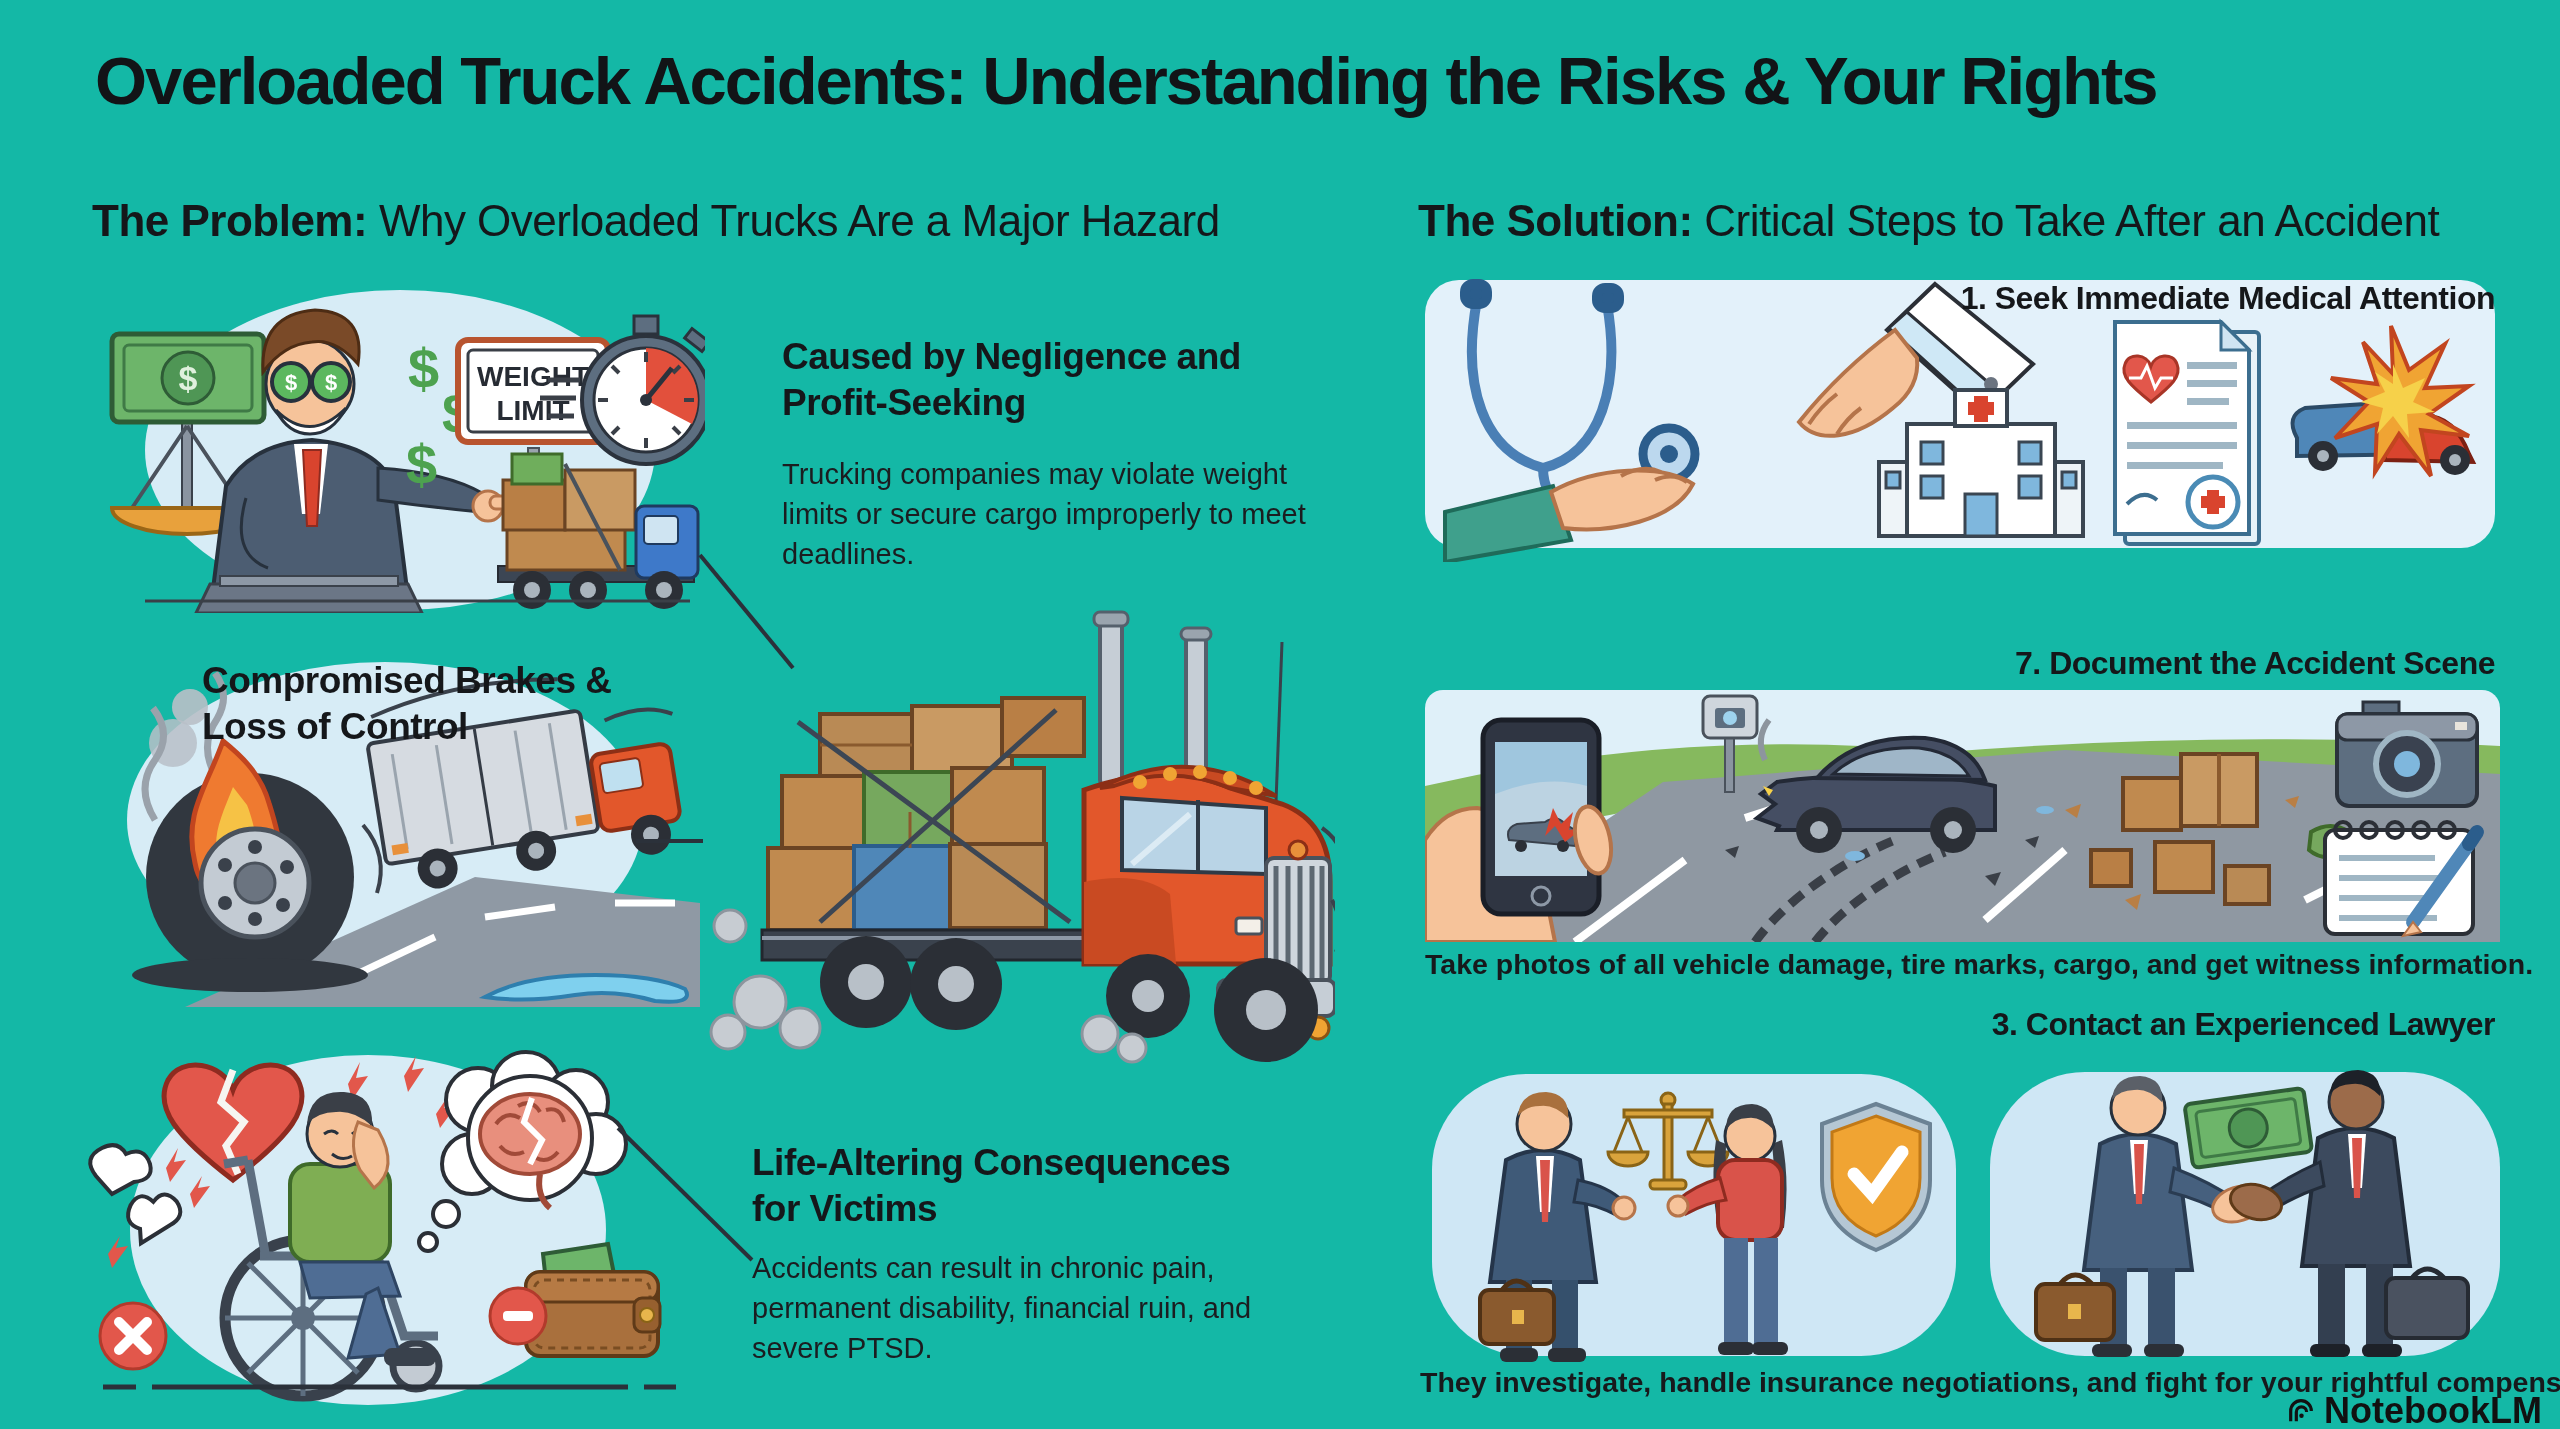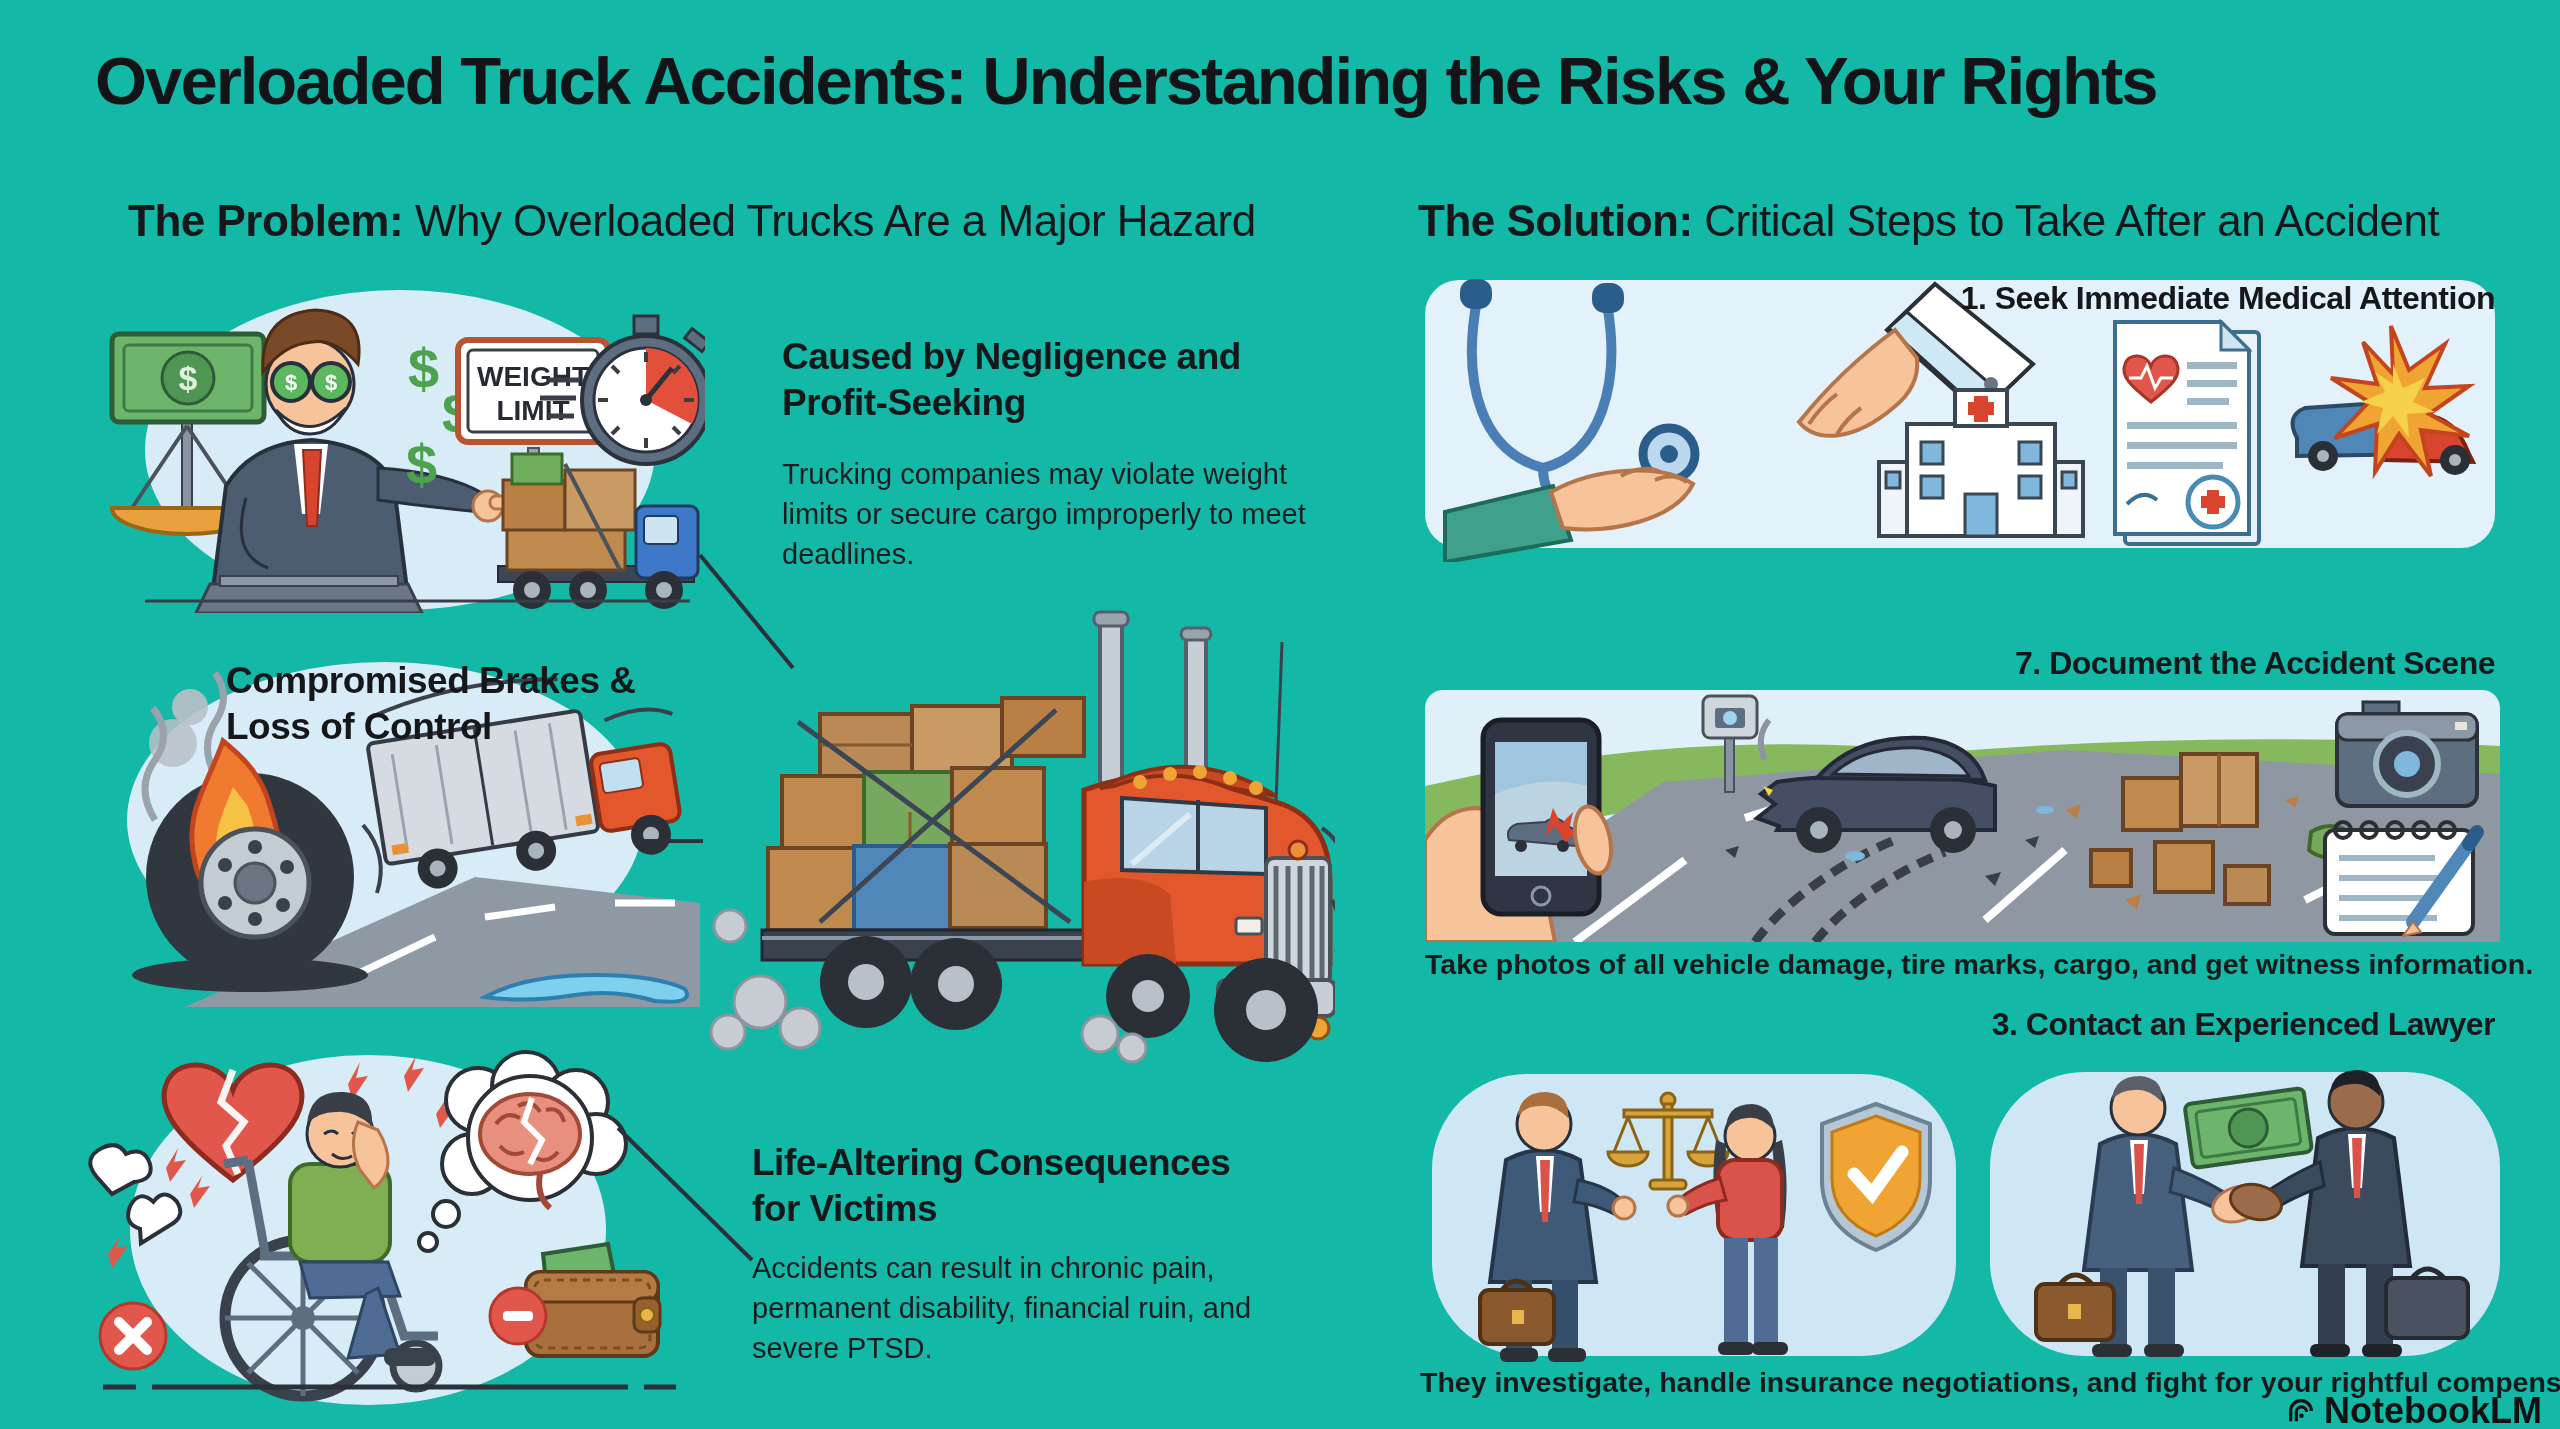"The Problem: Why Overloaded Trucks" div.abs { margin-left: 36px -> none }
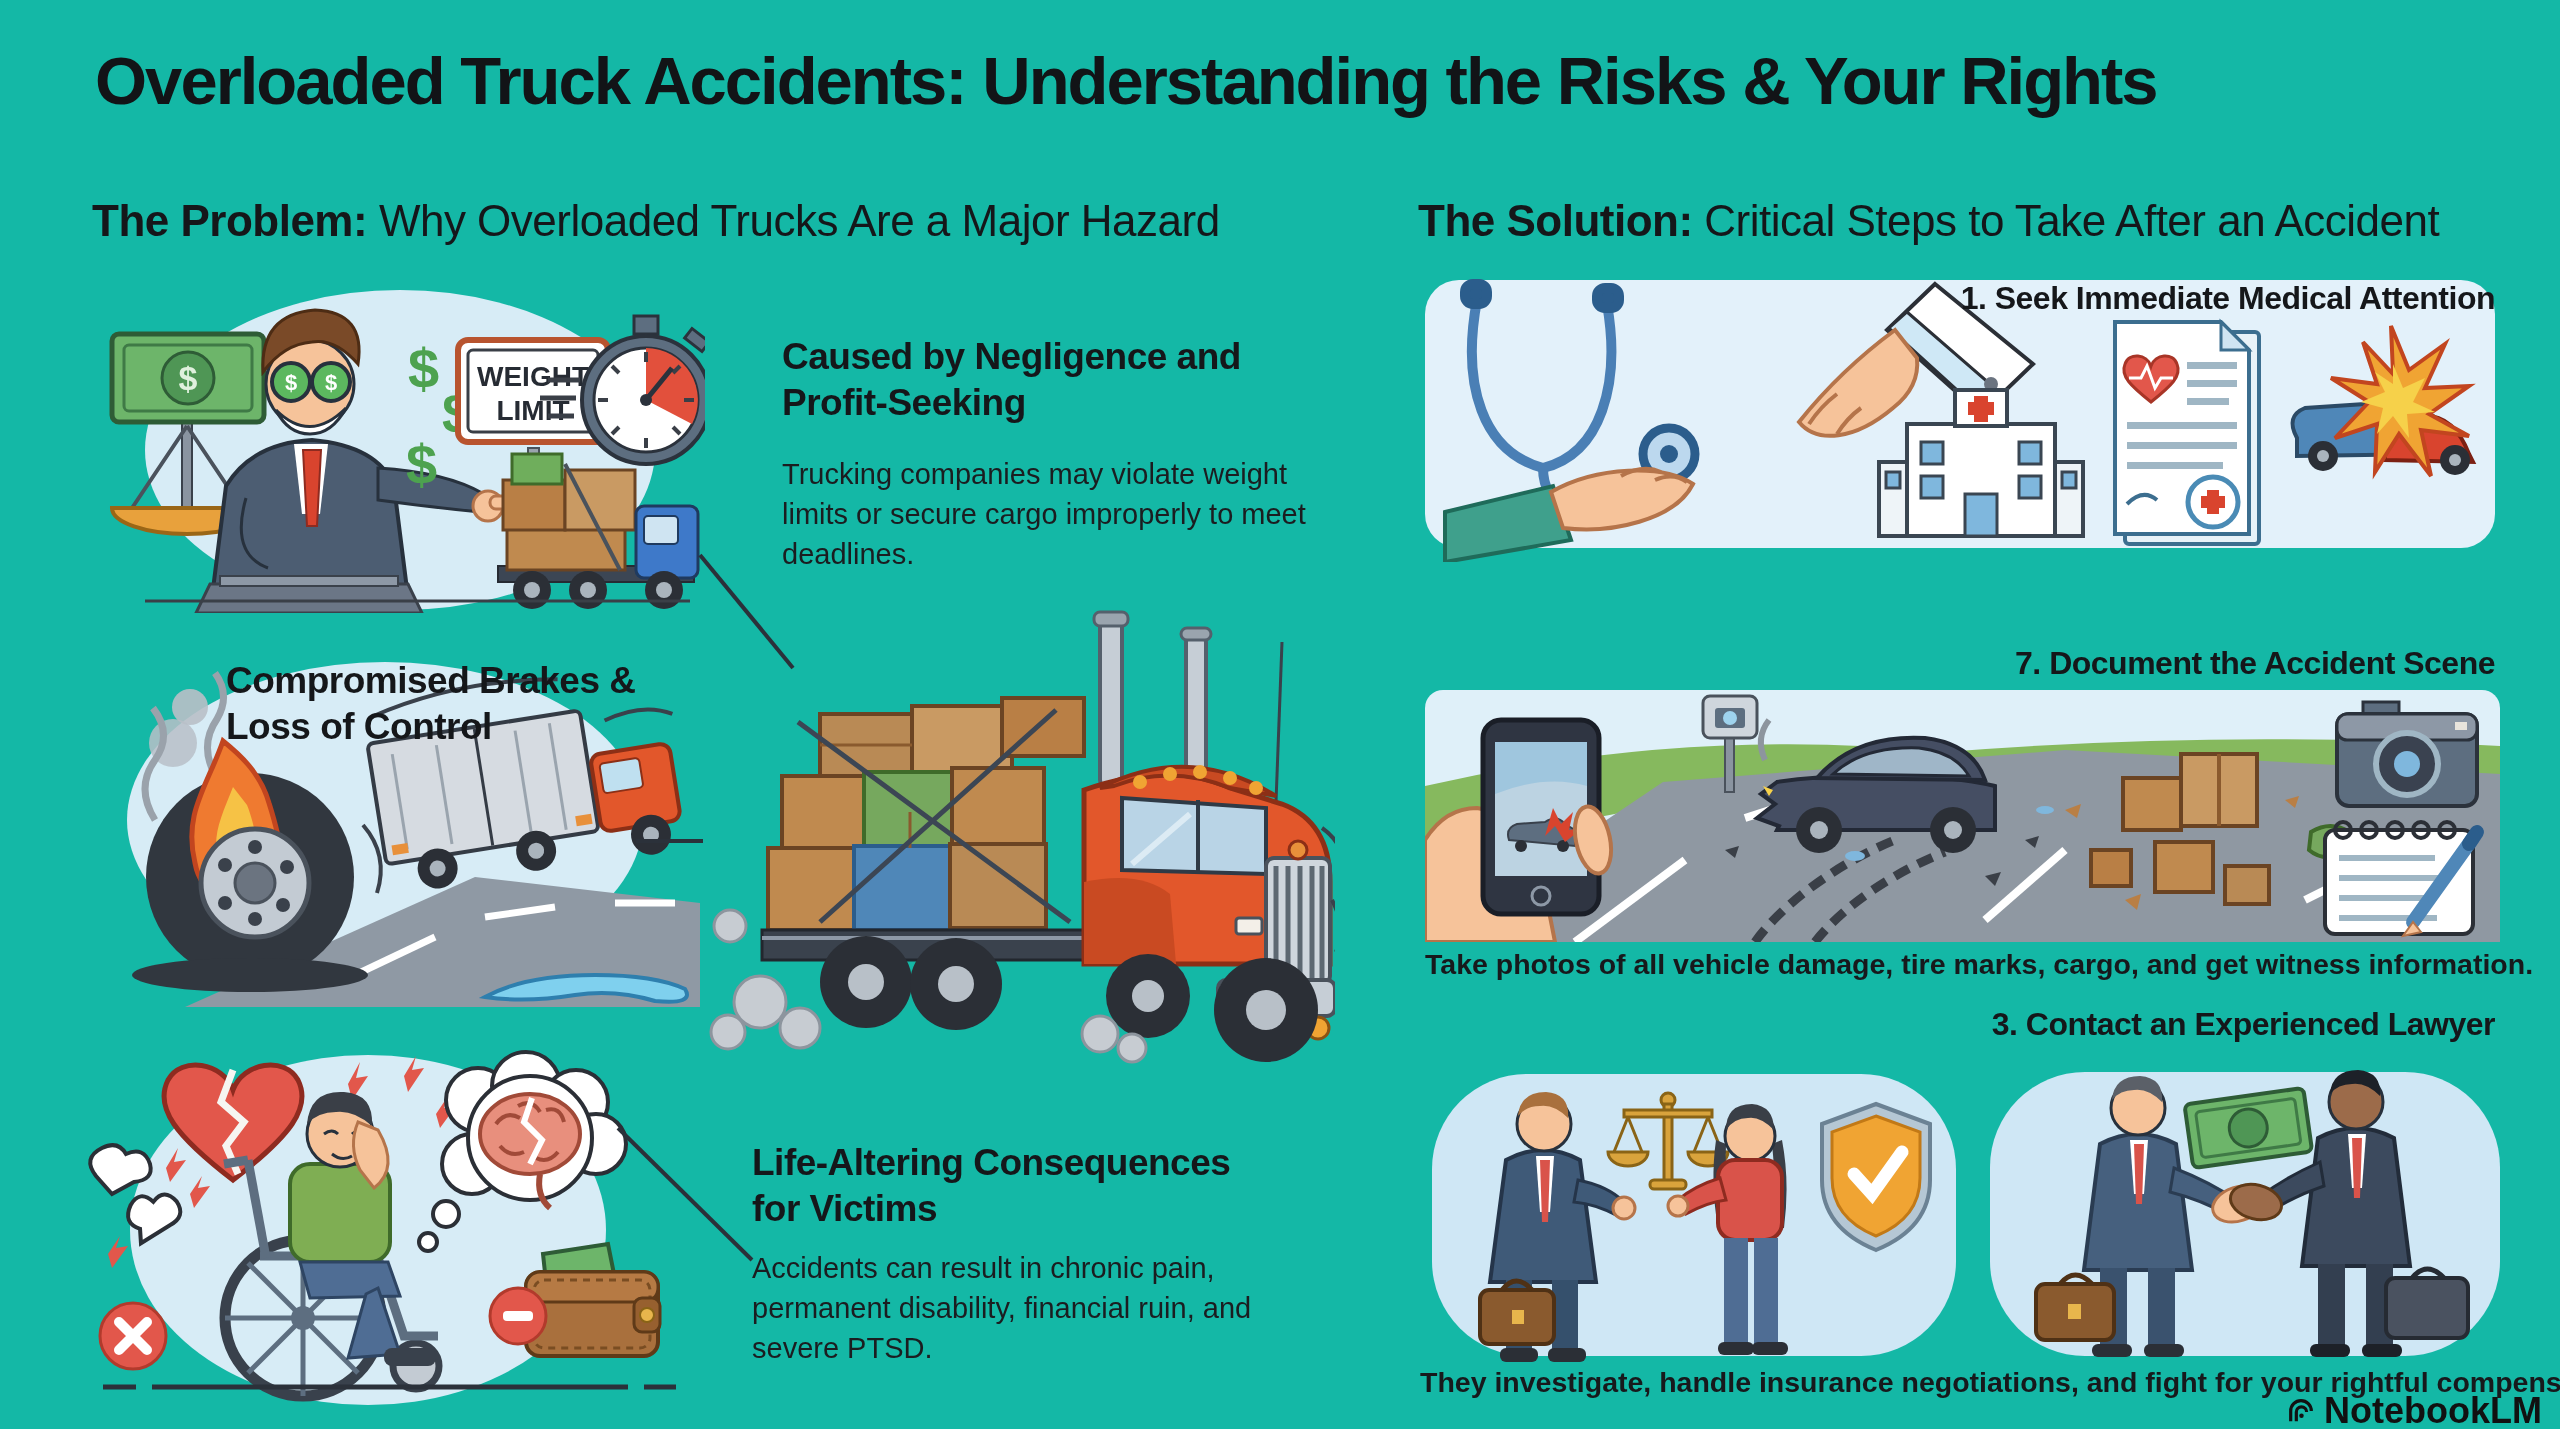"Compromised Brakes &" div.abs { margin-left: 24px -> none }
